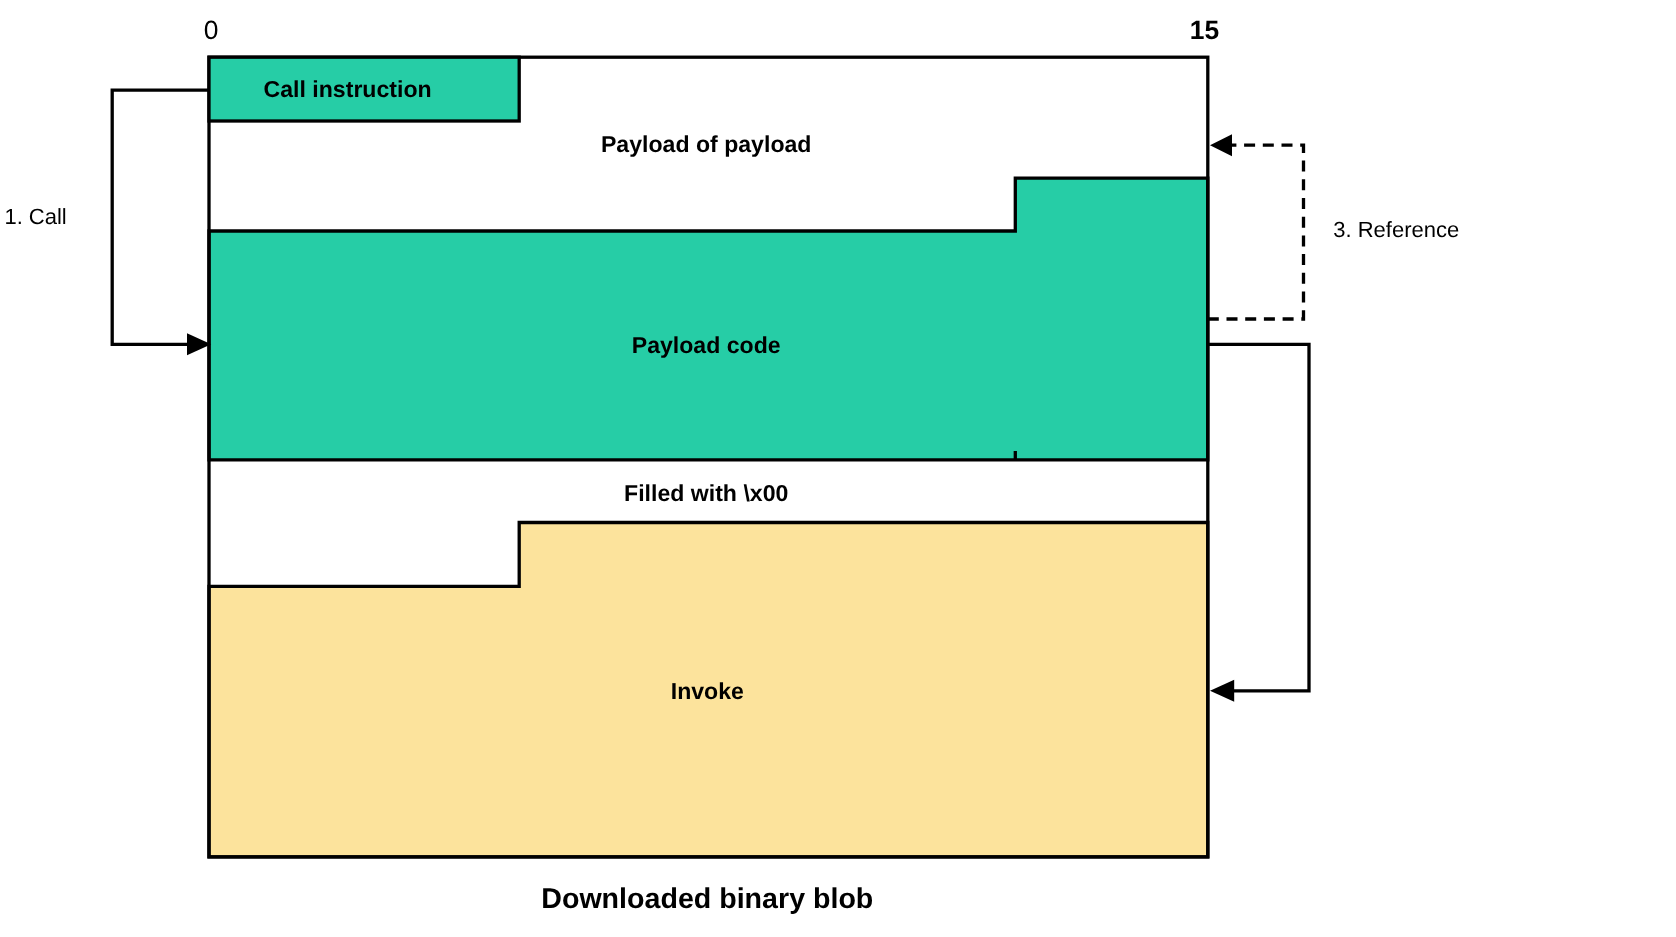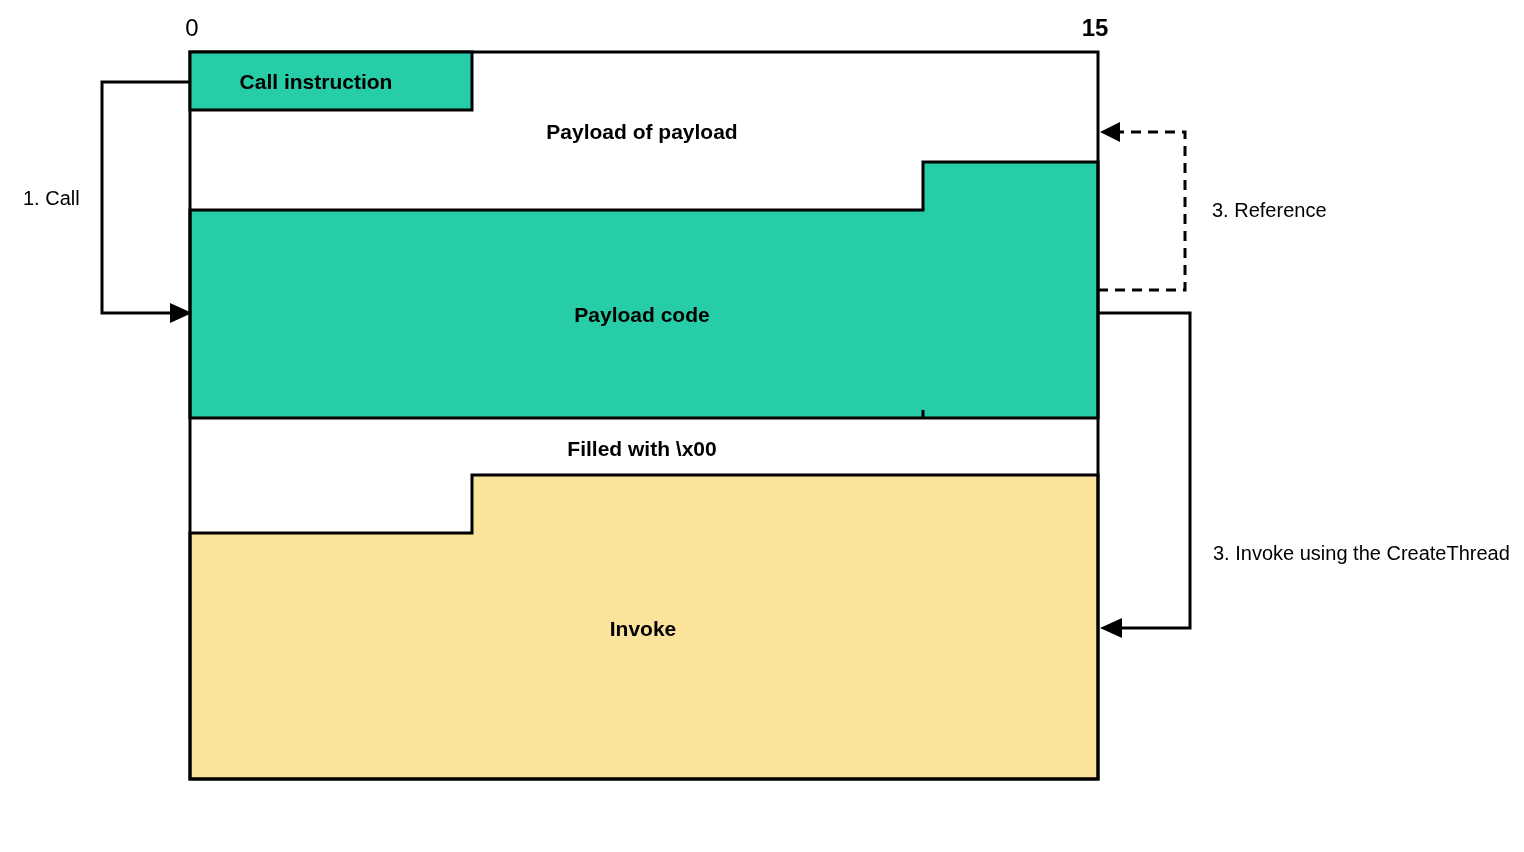"1. Call" div.lbl { left: 23px -> 4px }
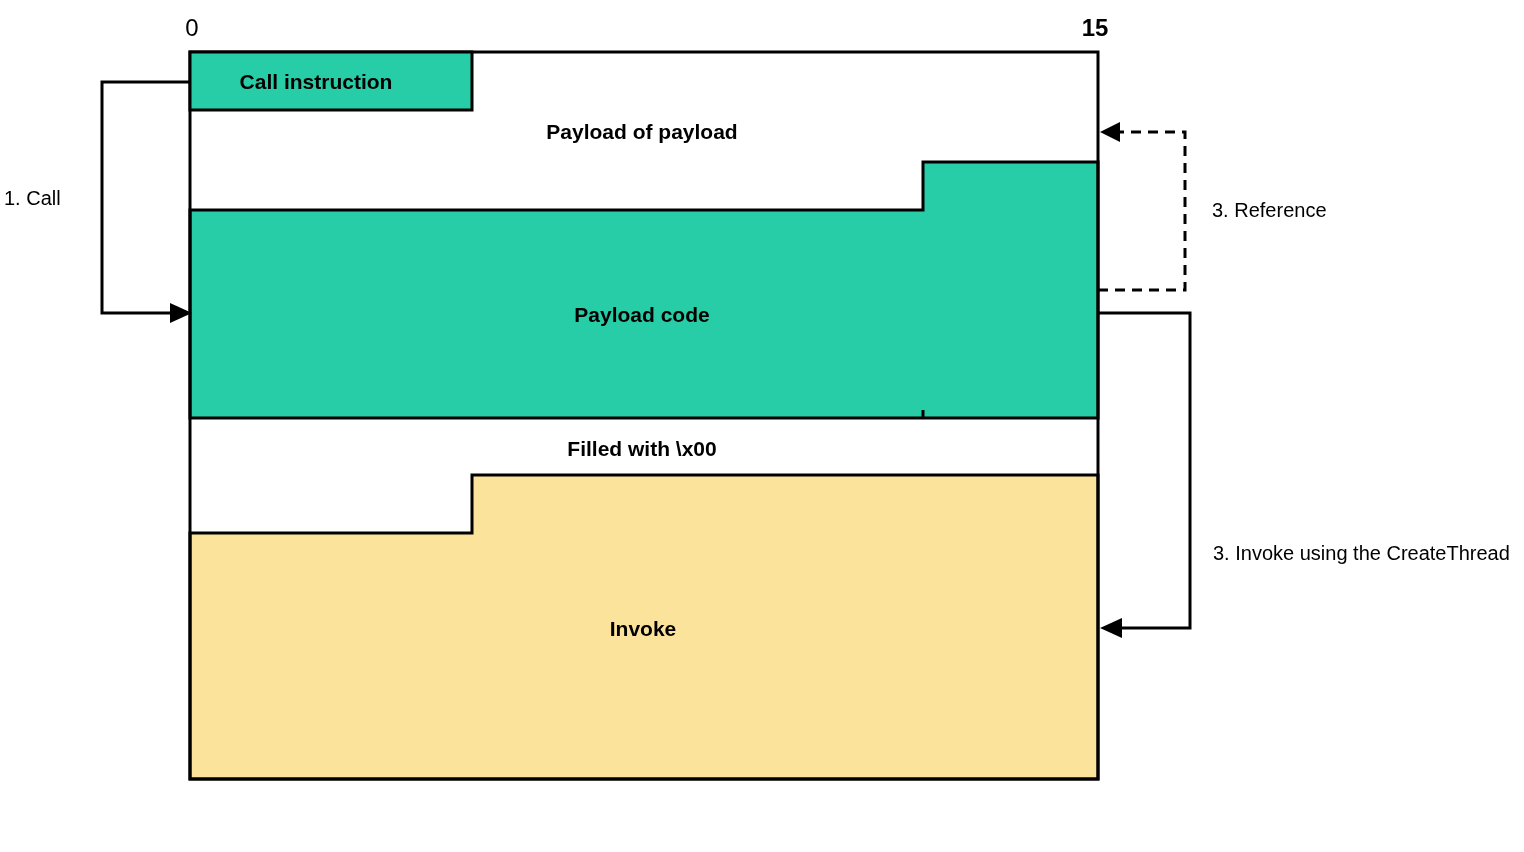"3. Invoke using the CreateThread" div.lbl { html: <div>3. Invoke using the CreateThread</div> -> none }
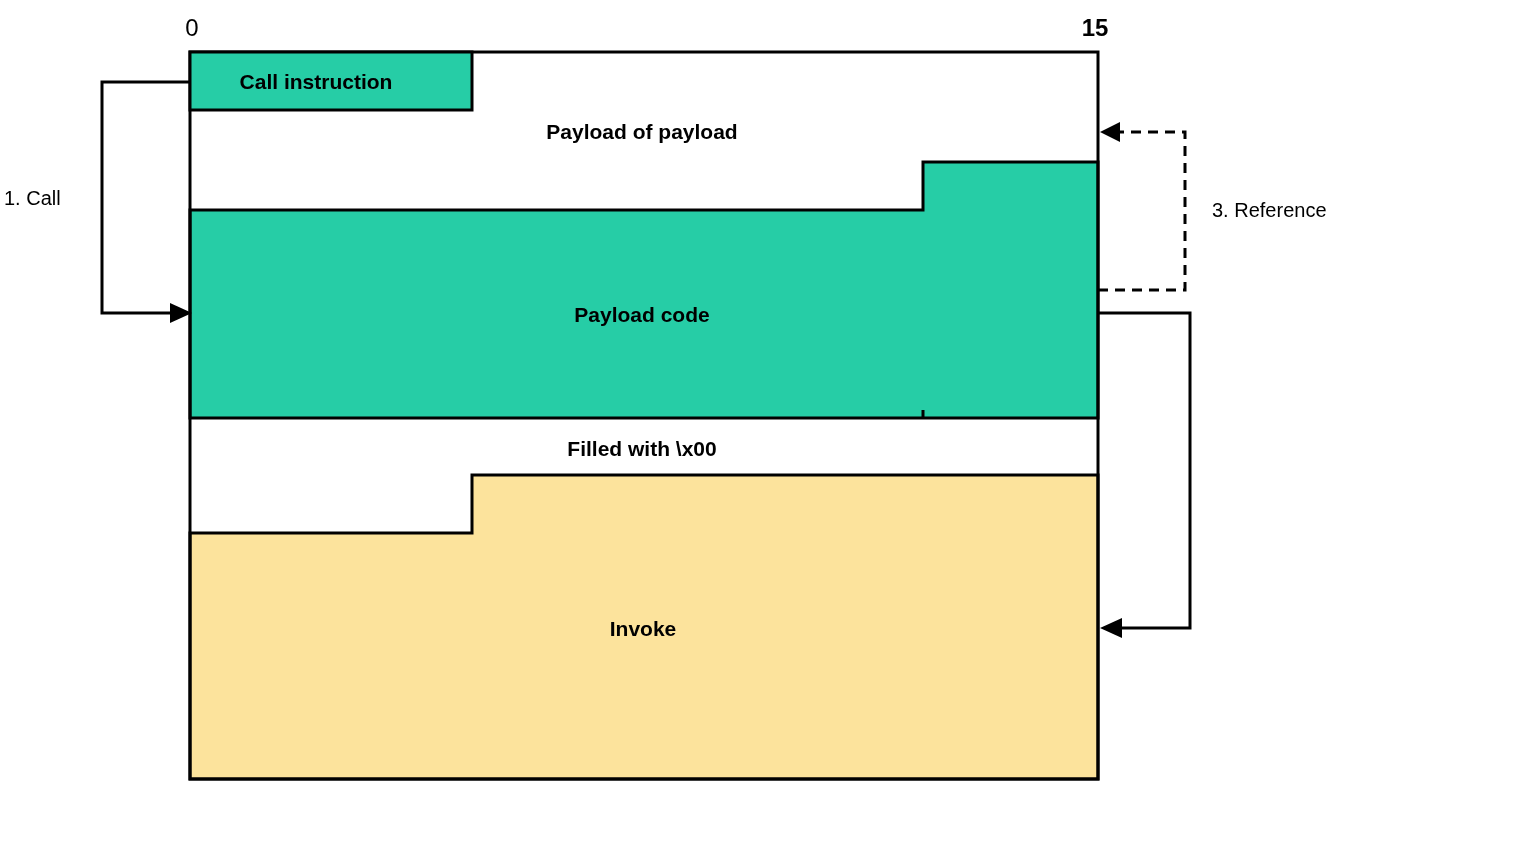"Downloaded binary blob" div.lbl { html: none -> <div>Downloaded binary blob</div> }
